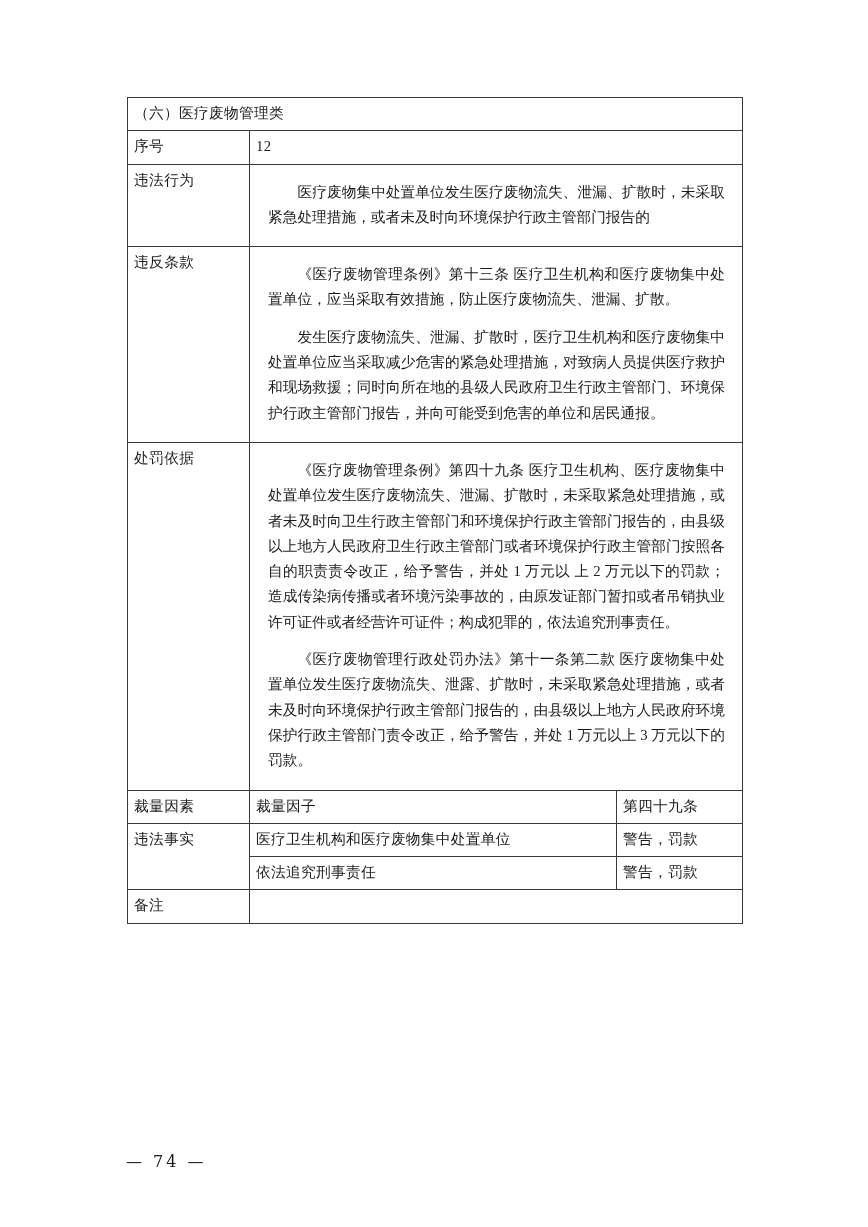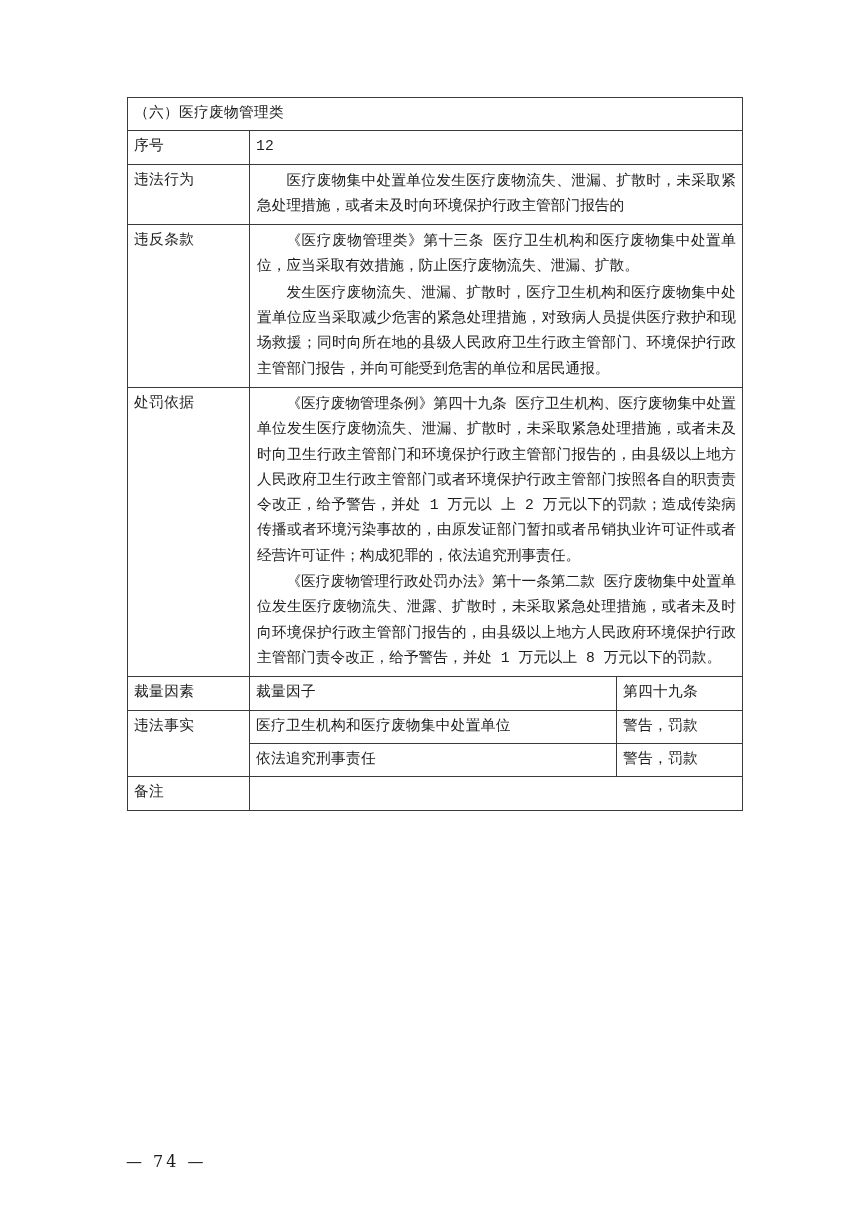"（六）医疗废物管理类" table.doc-table td { font-family: Liberation Mono, monospace -> Liberation Serif, serif }
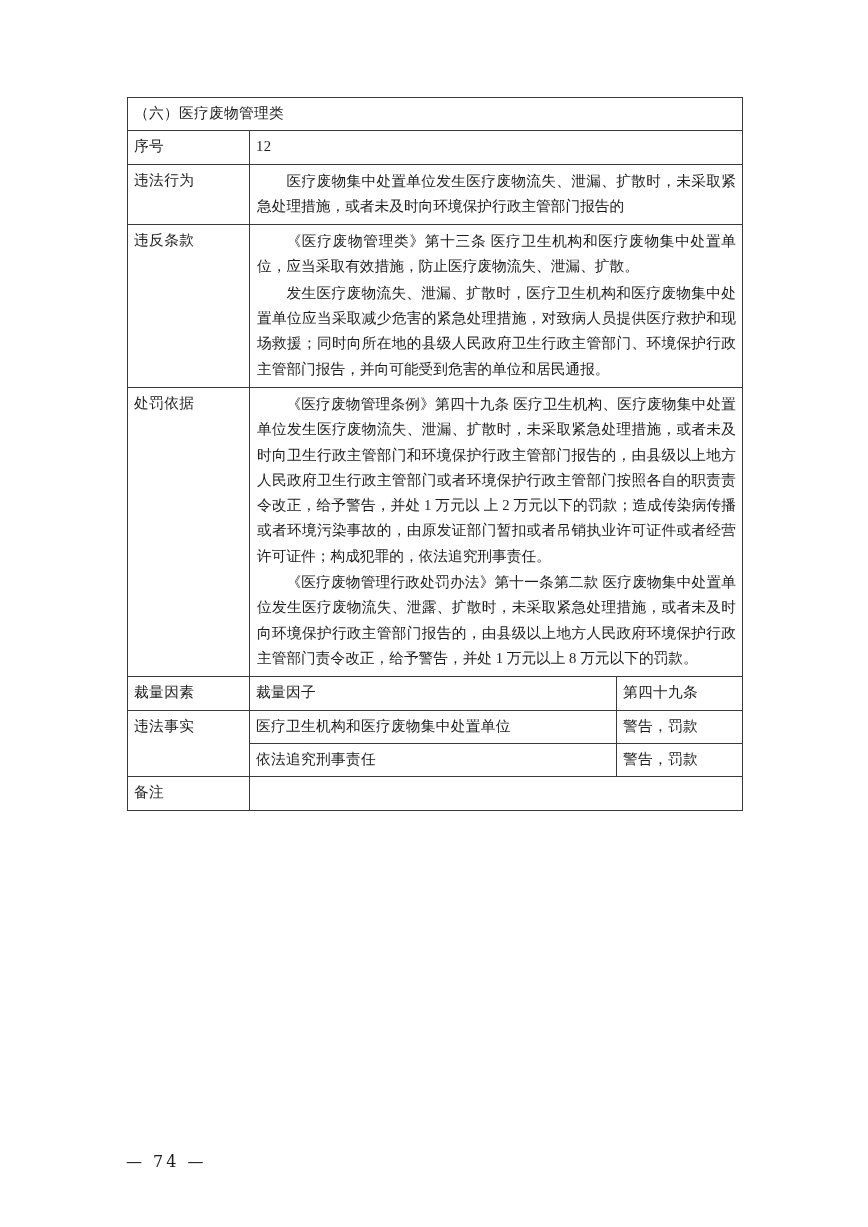"医疗废物集中处置单位发生医疗废物流失、泄漏、扩散时，未采取紧急处理措施，或者未及" .body-cell p { margin: 1px -> 12px }
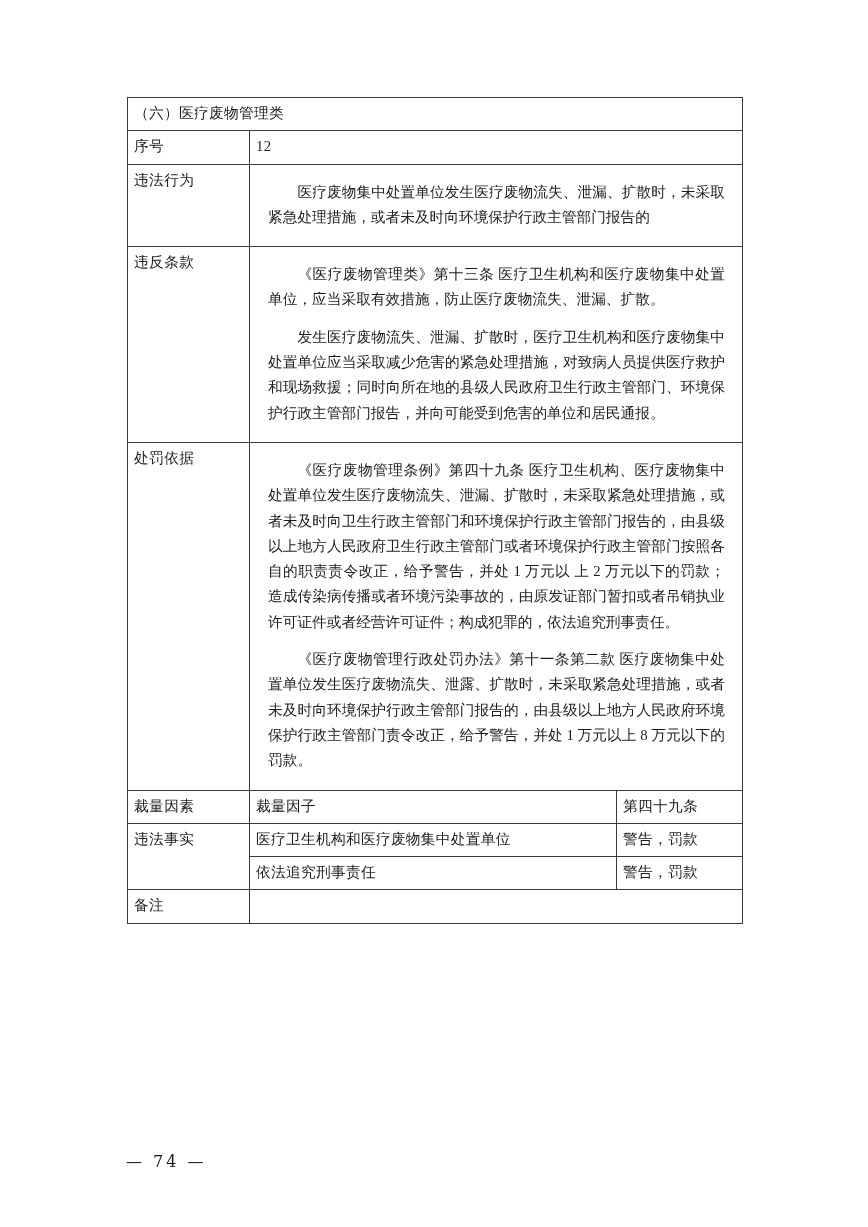"《医疗废物管理类》第十三条" p { text: 类 -> 条例 }
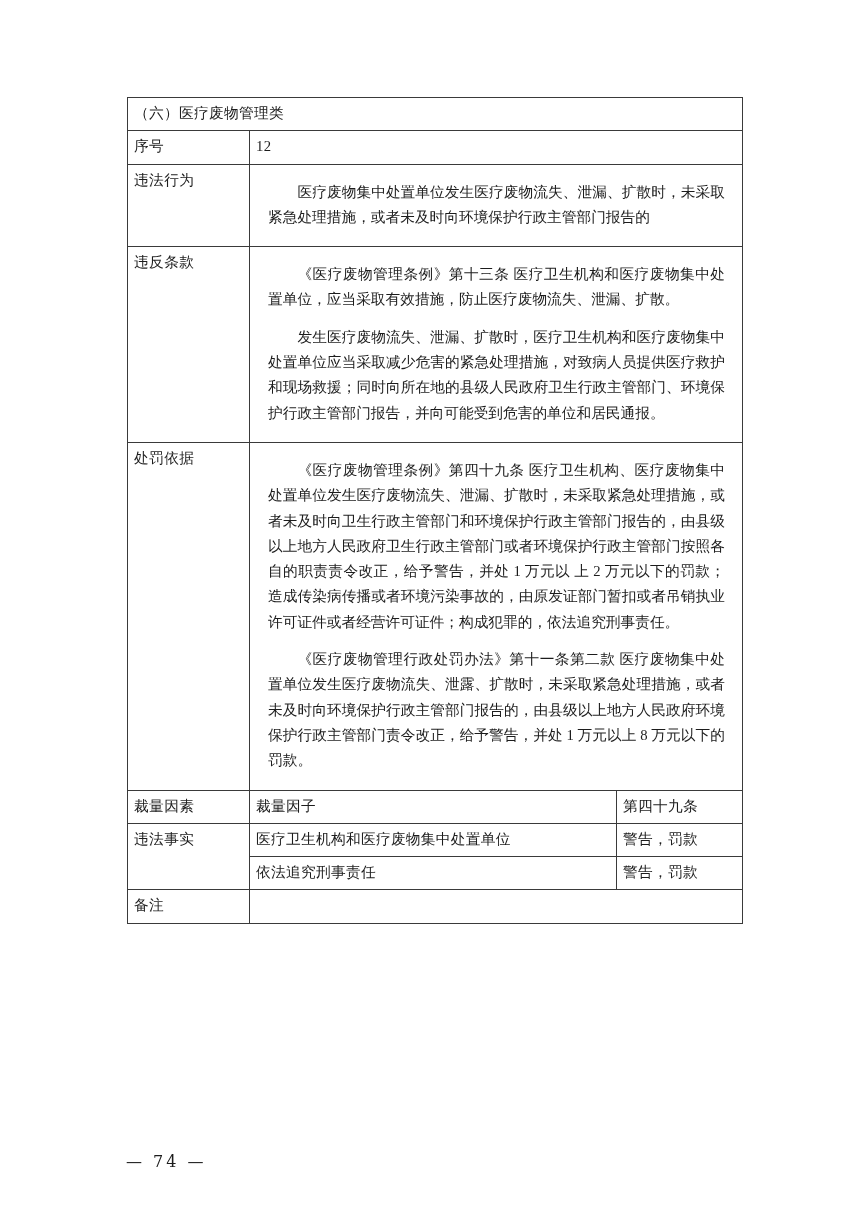"《医疗废物管理行政处罚办法》第十一条第二款" p { text: 8 -> 3 }
